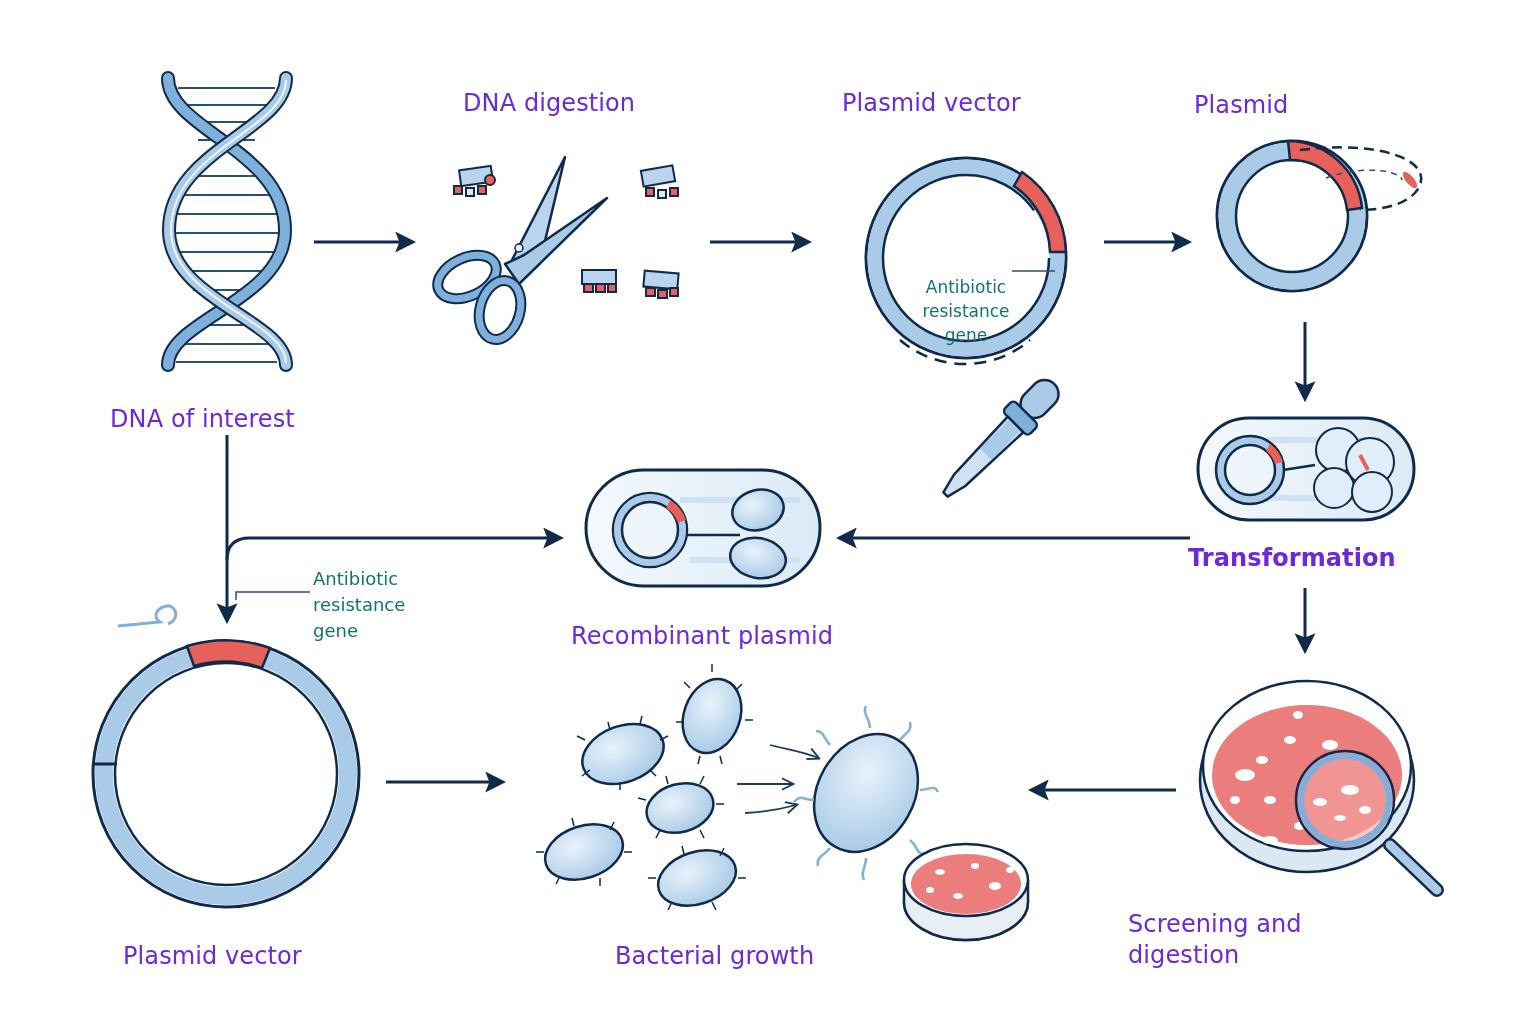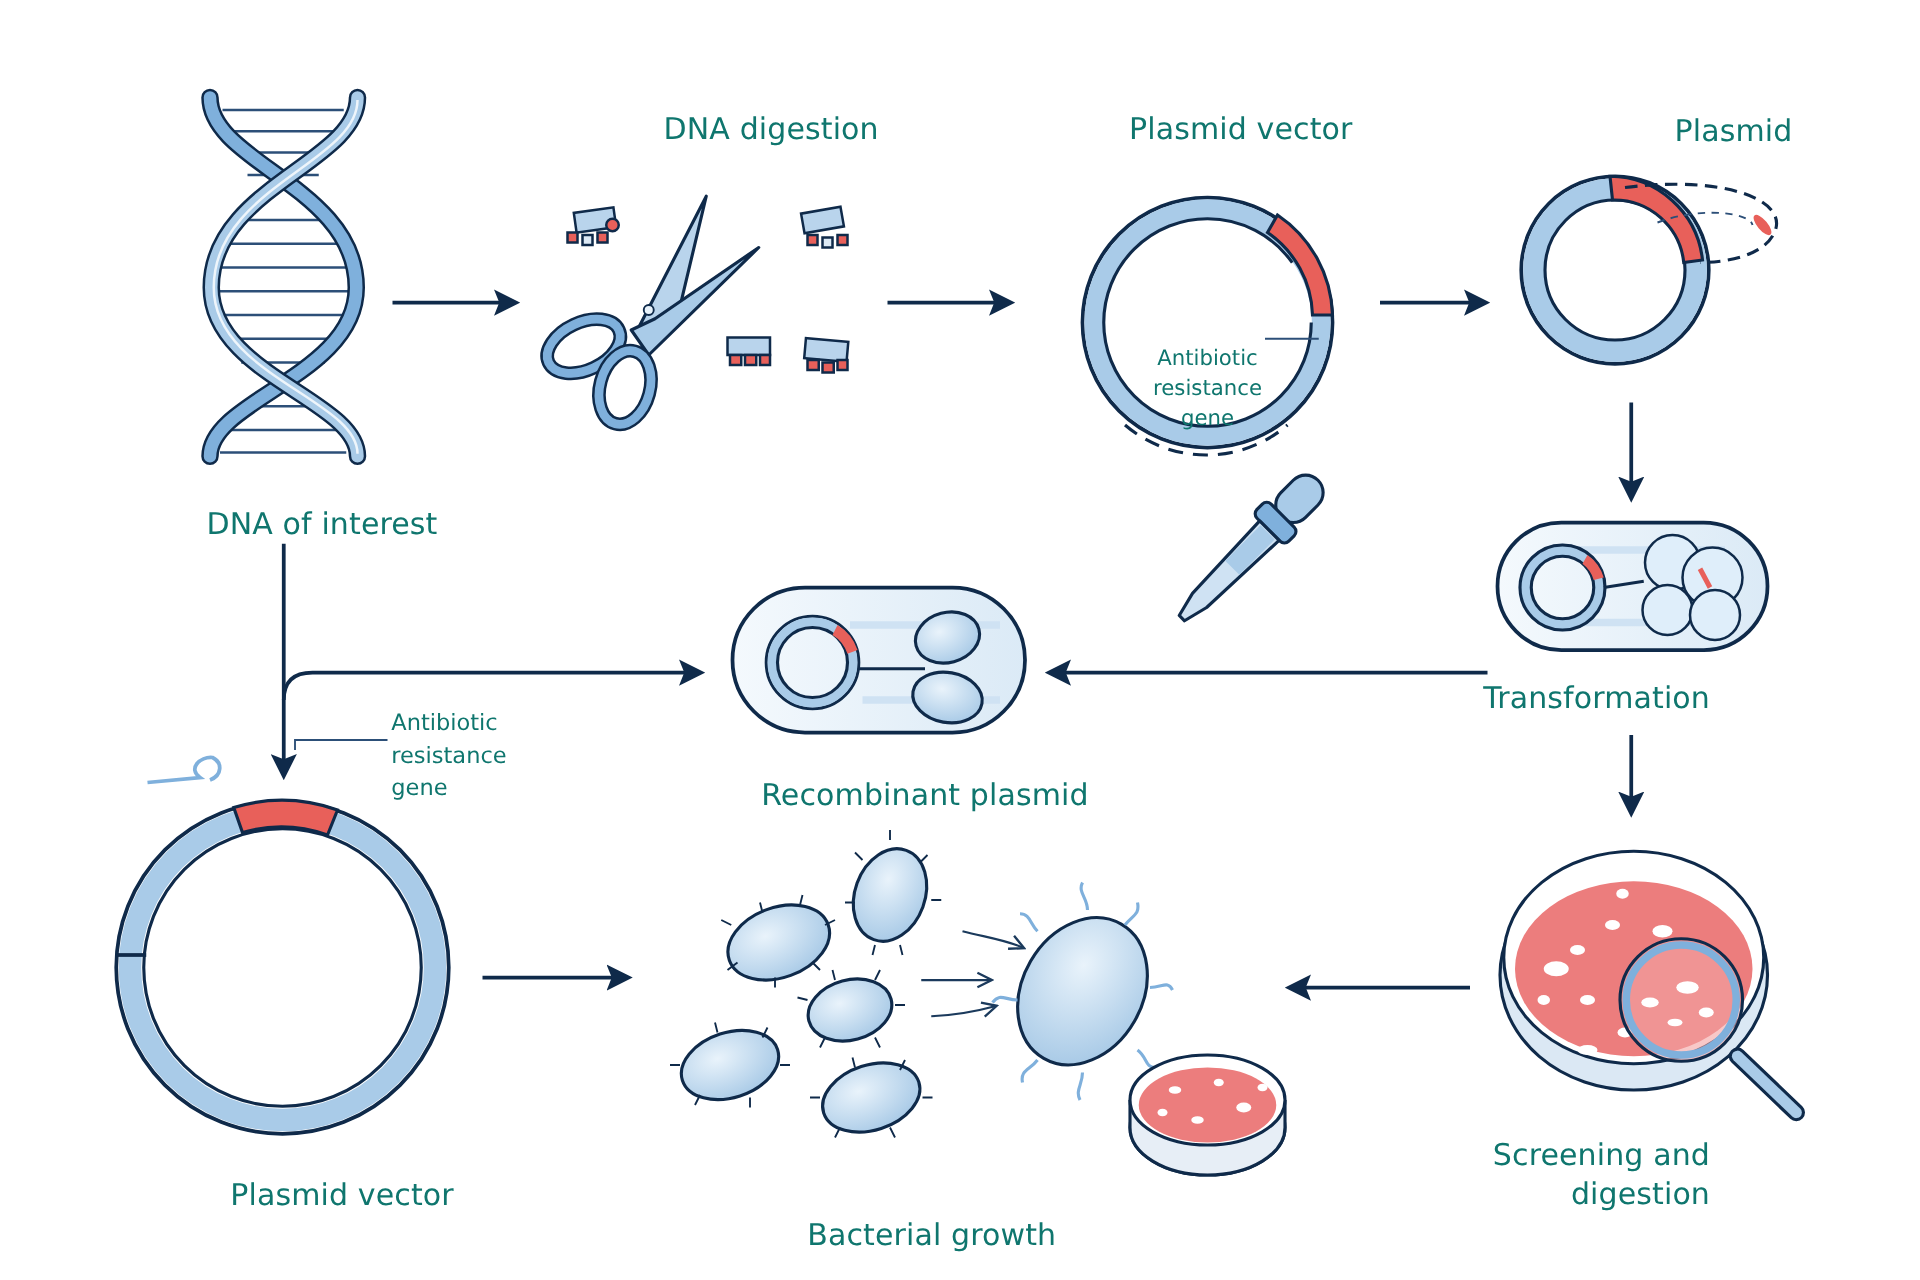"DNA digestion" .lbl { color: #0f766e -> #6d28d9; text-align: right -> left }
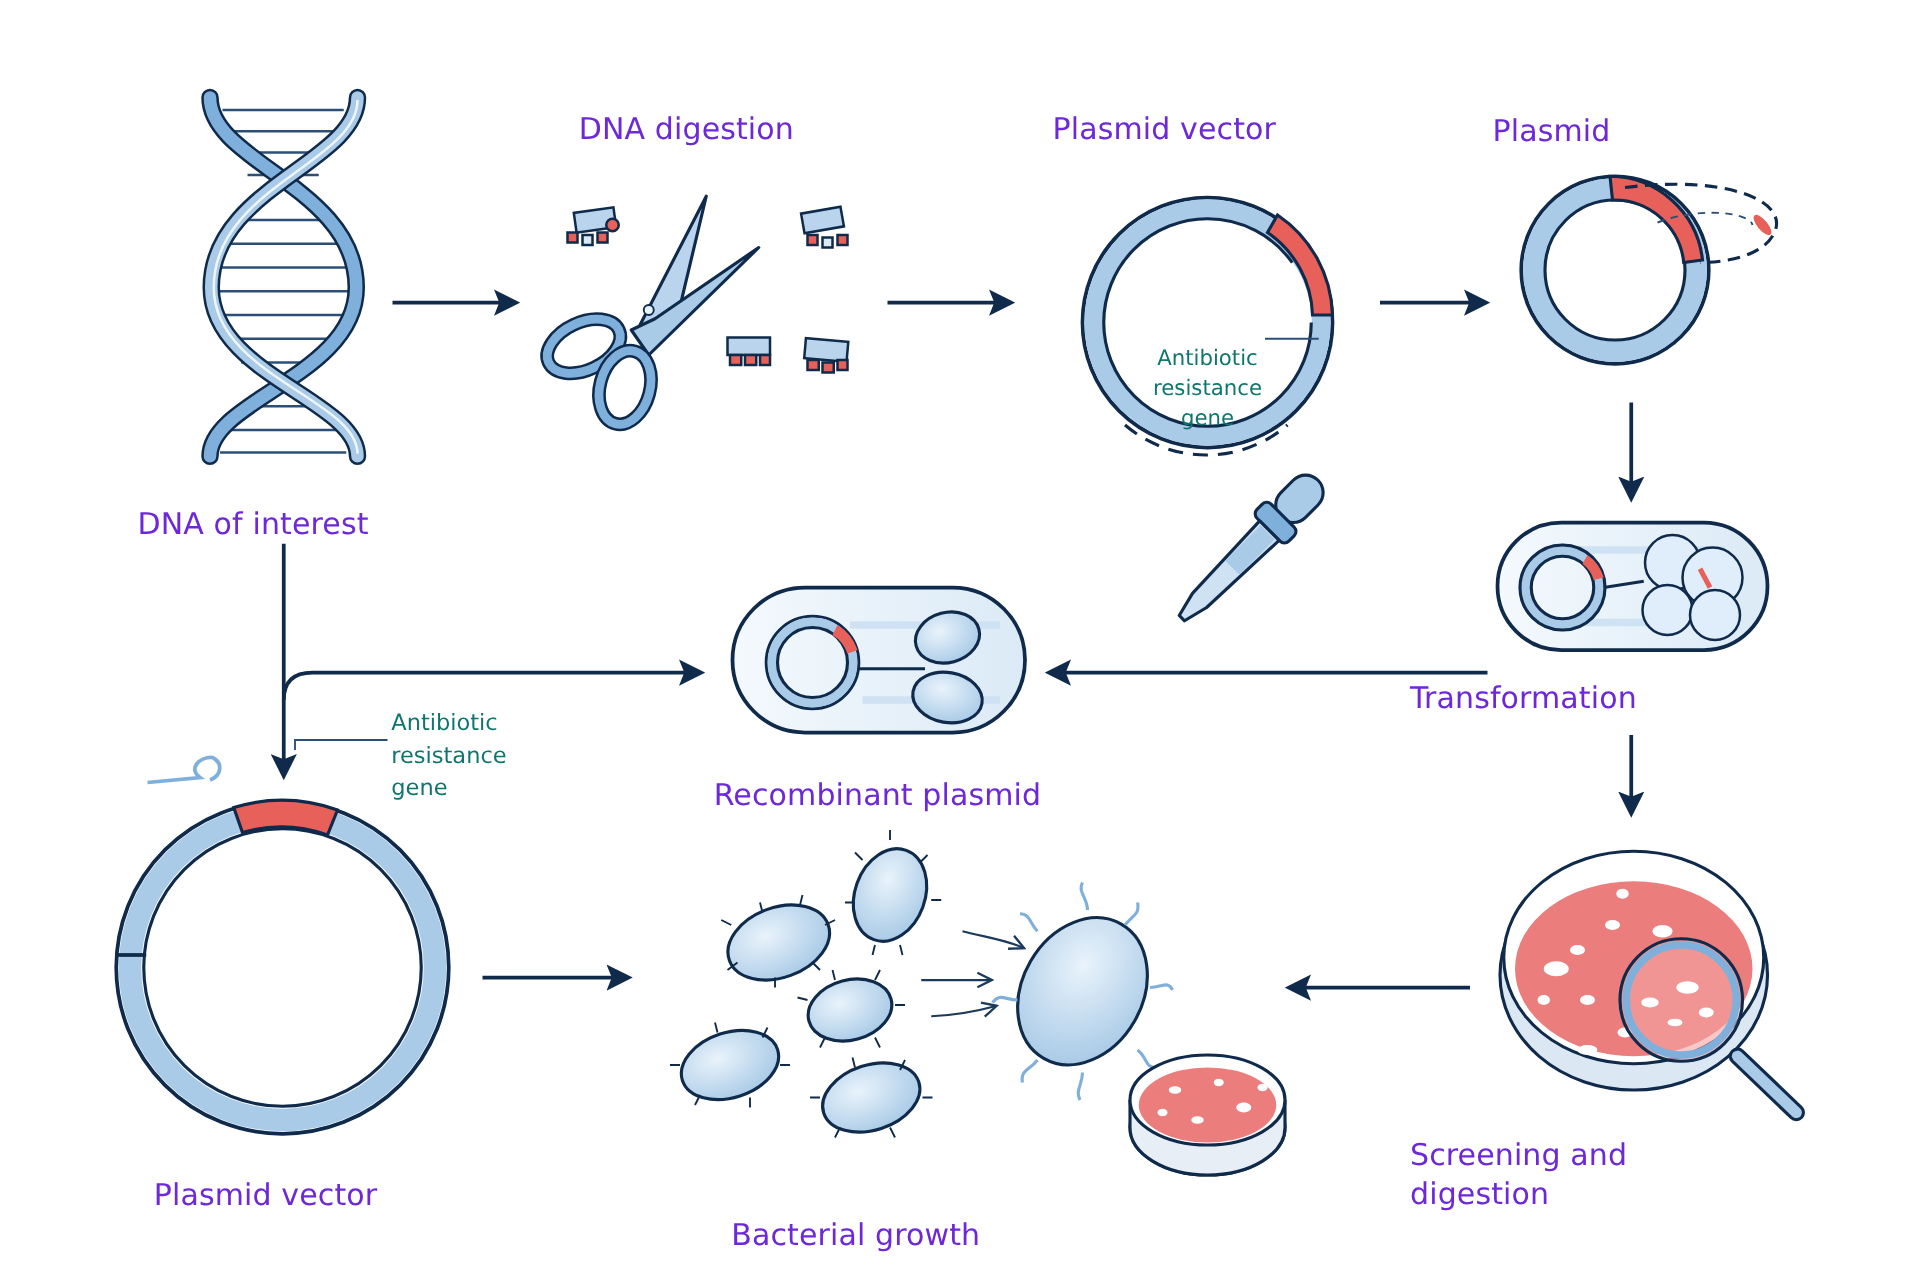"Transformation" div.lbl { font-weight: none -> bold; left: 1128px -> 1188px }
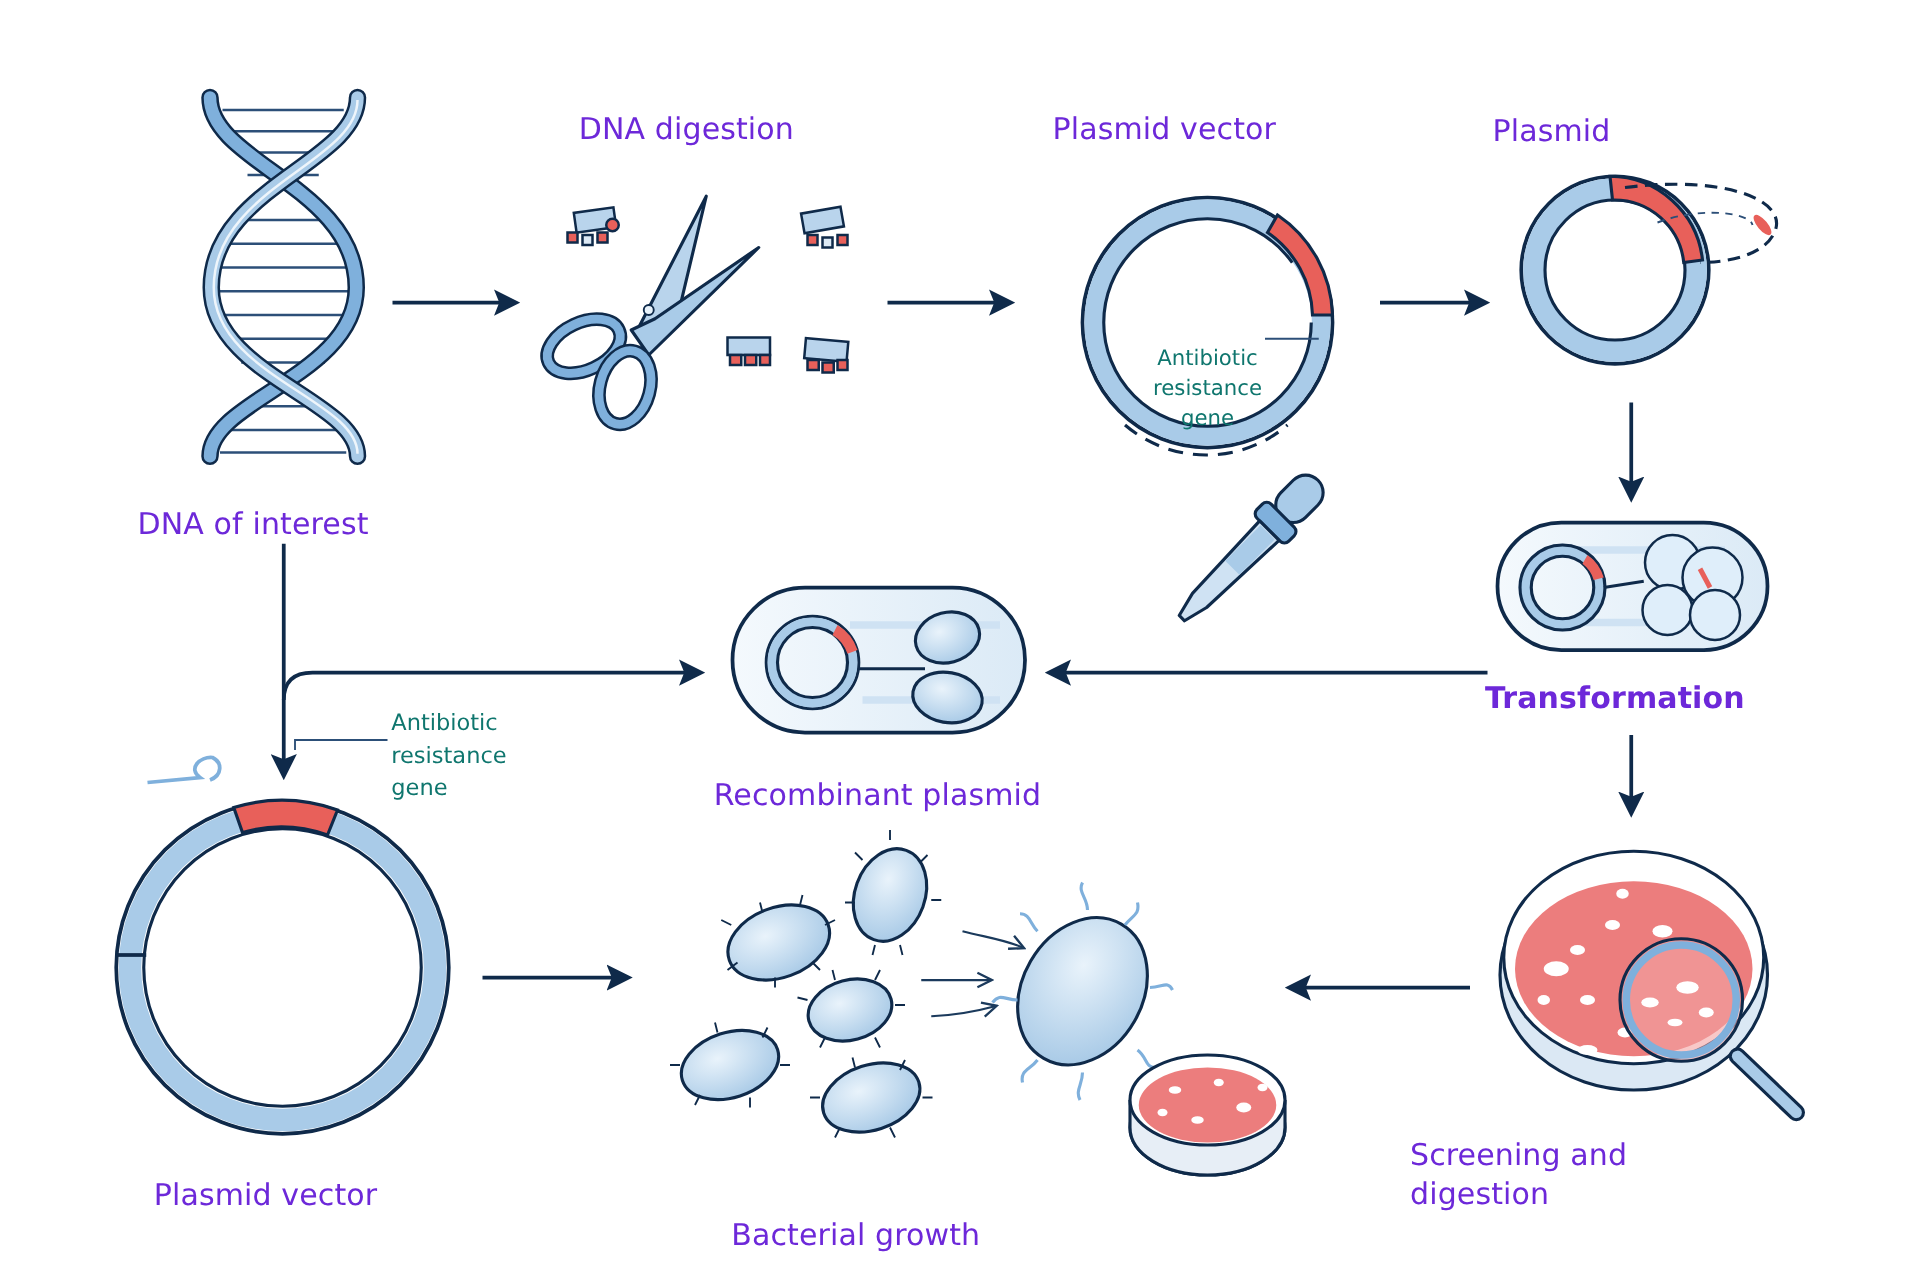"Bacterial growth" div.lbl { left: 585px -> 615px; margin-top: 32px -> none }
